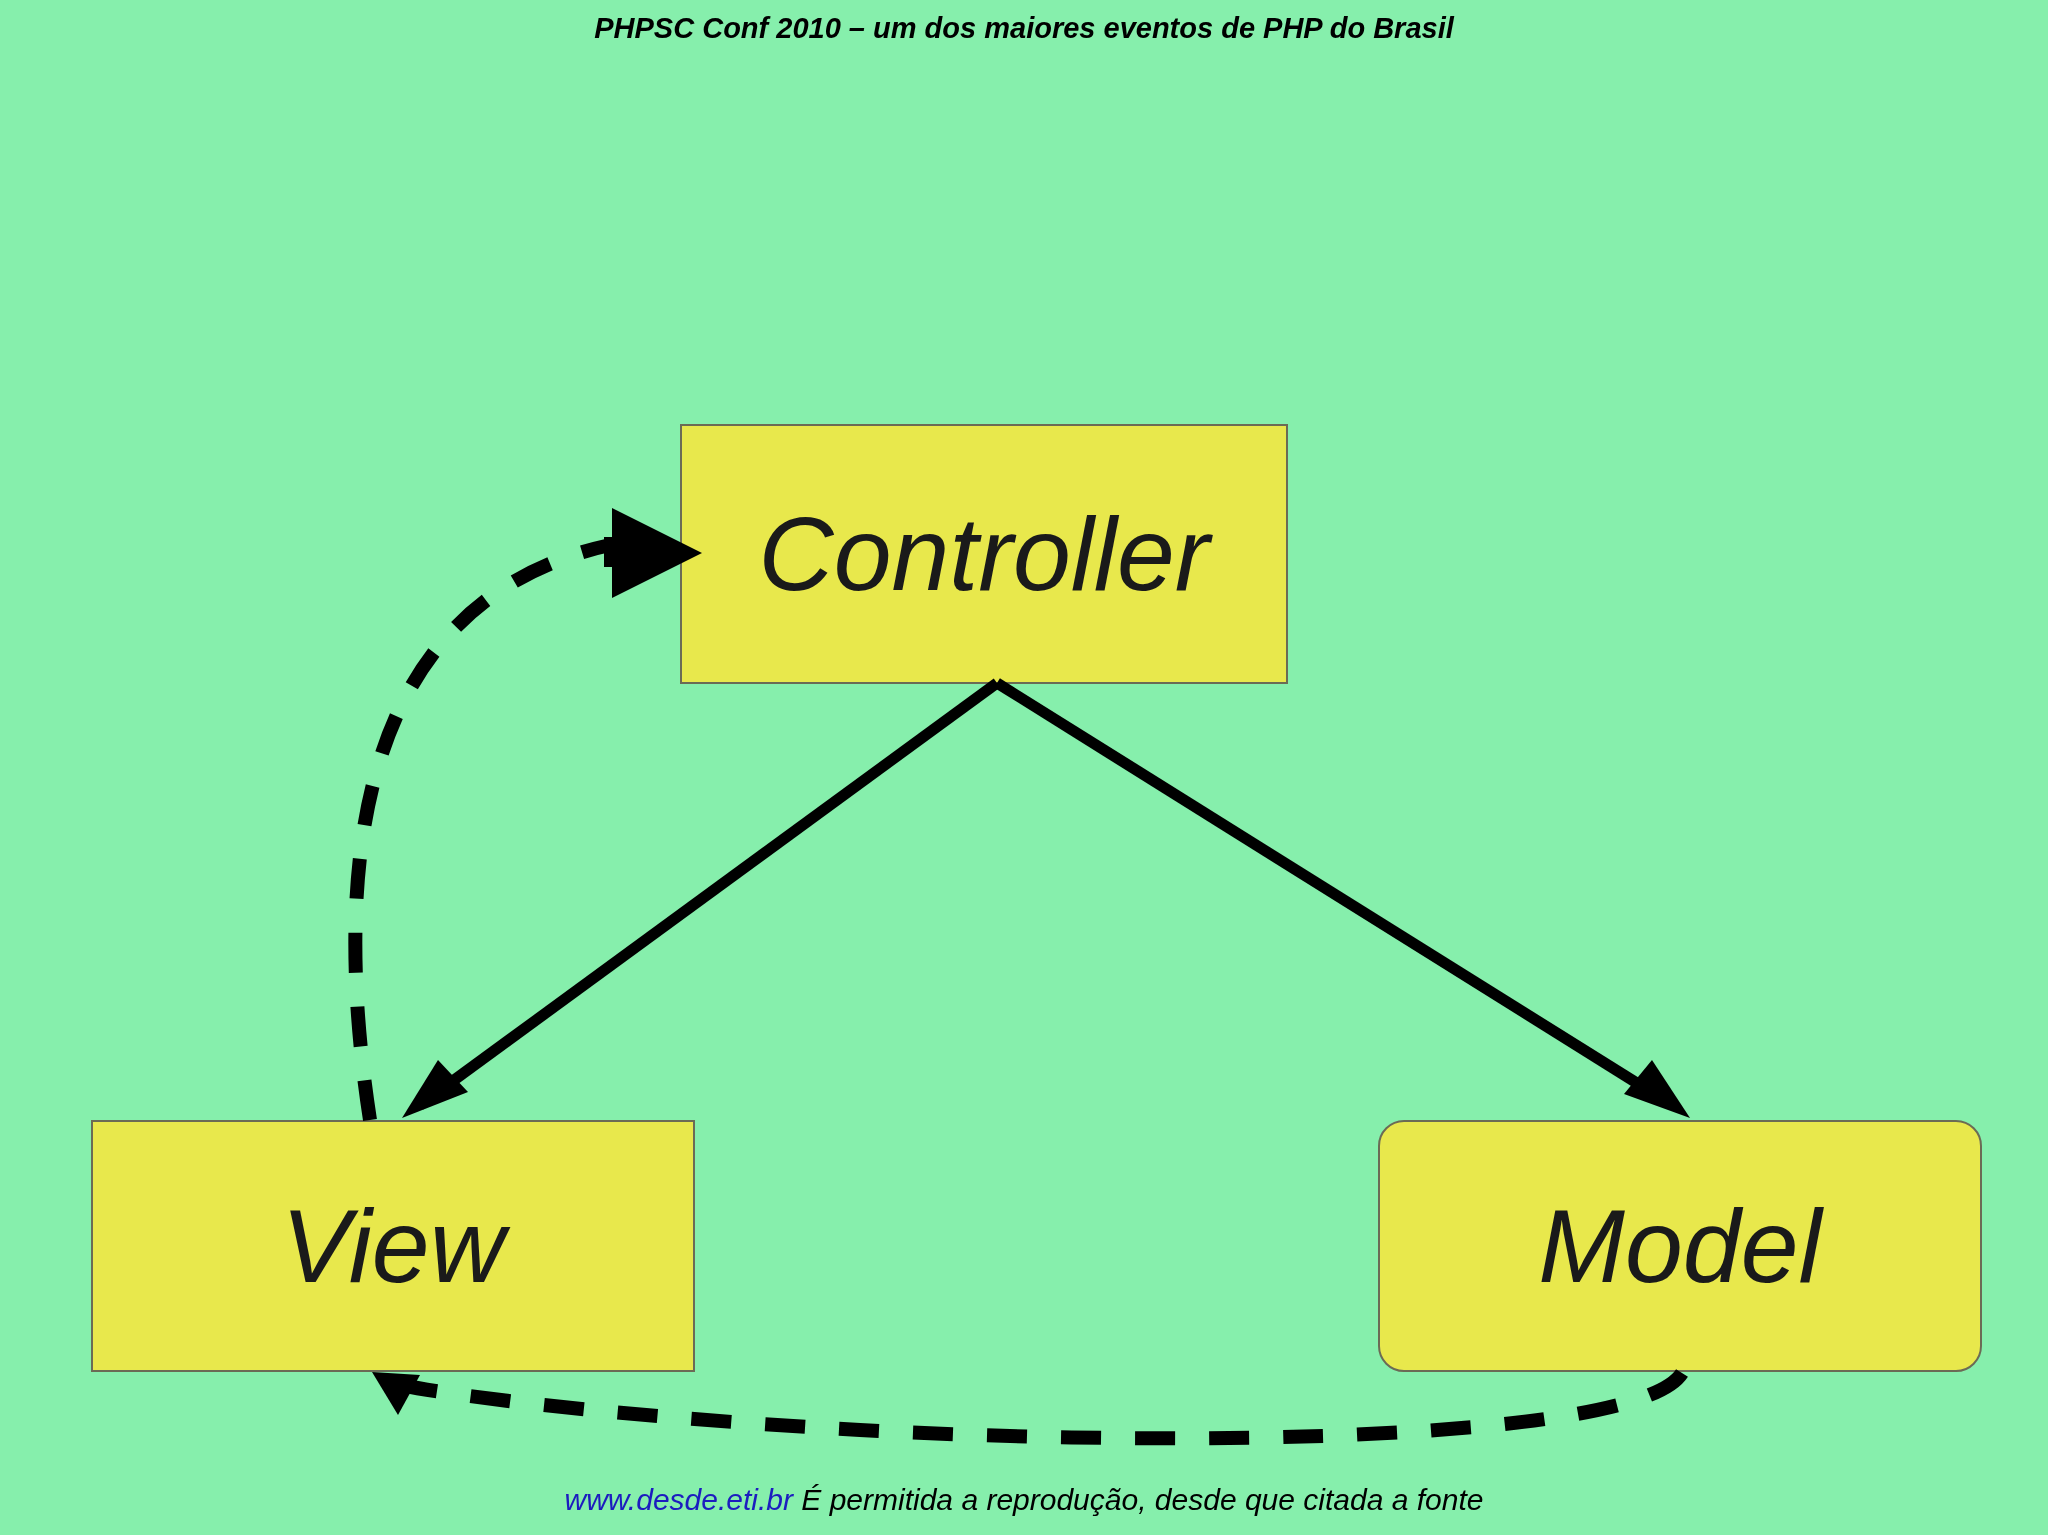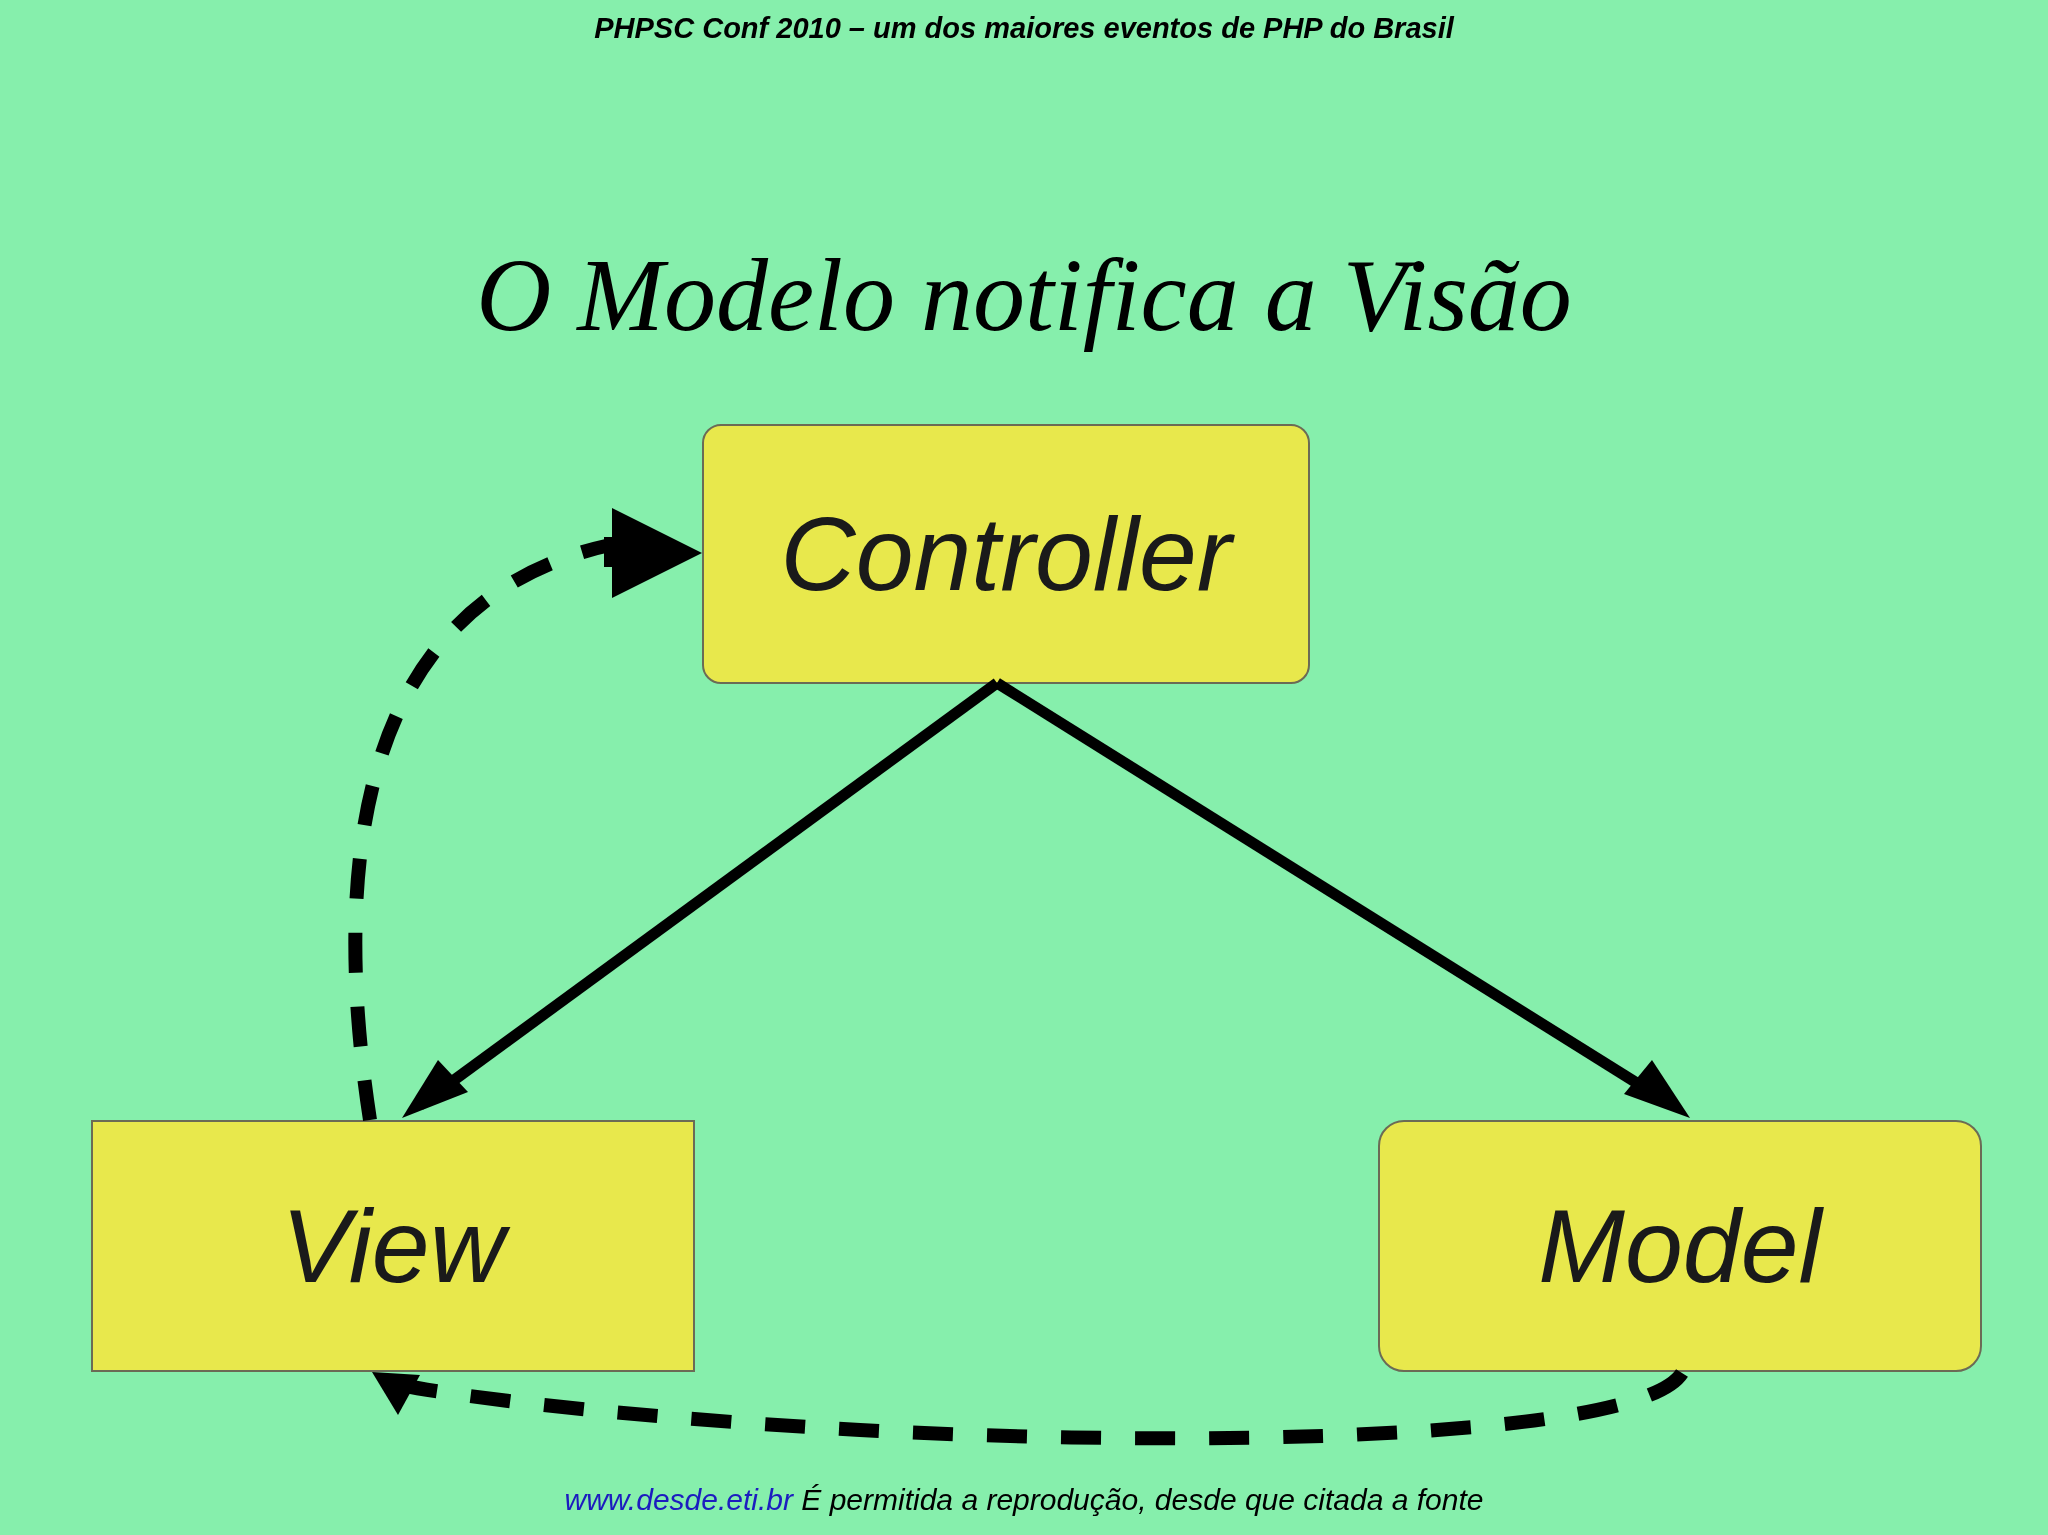"O Modelo notifica a Visão" h1 { html: <h1>O Modelo notifica a Visão</h1> -> none }
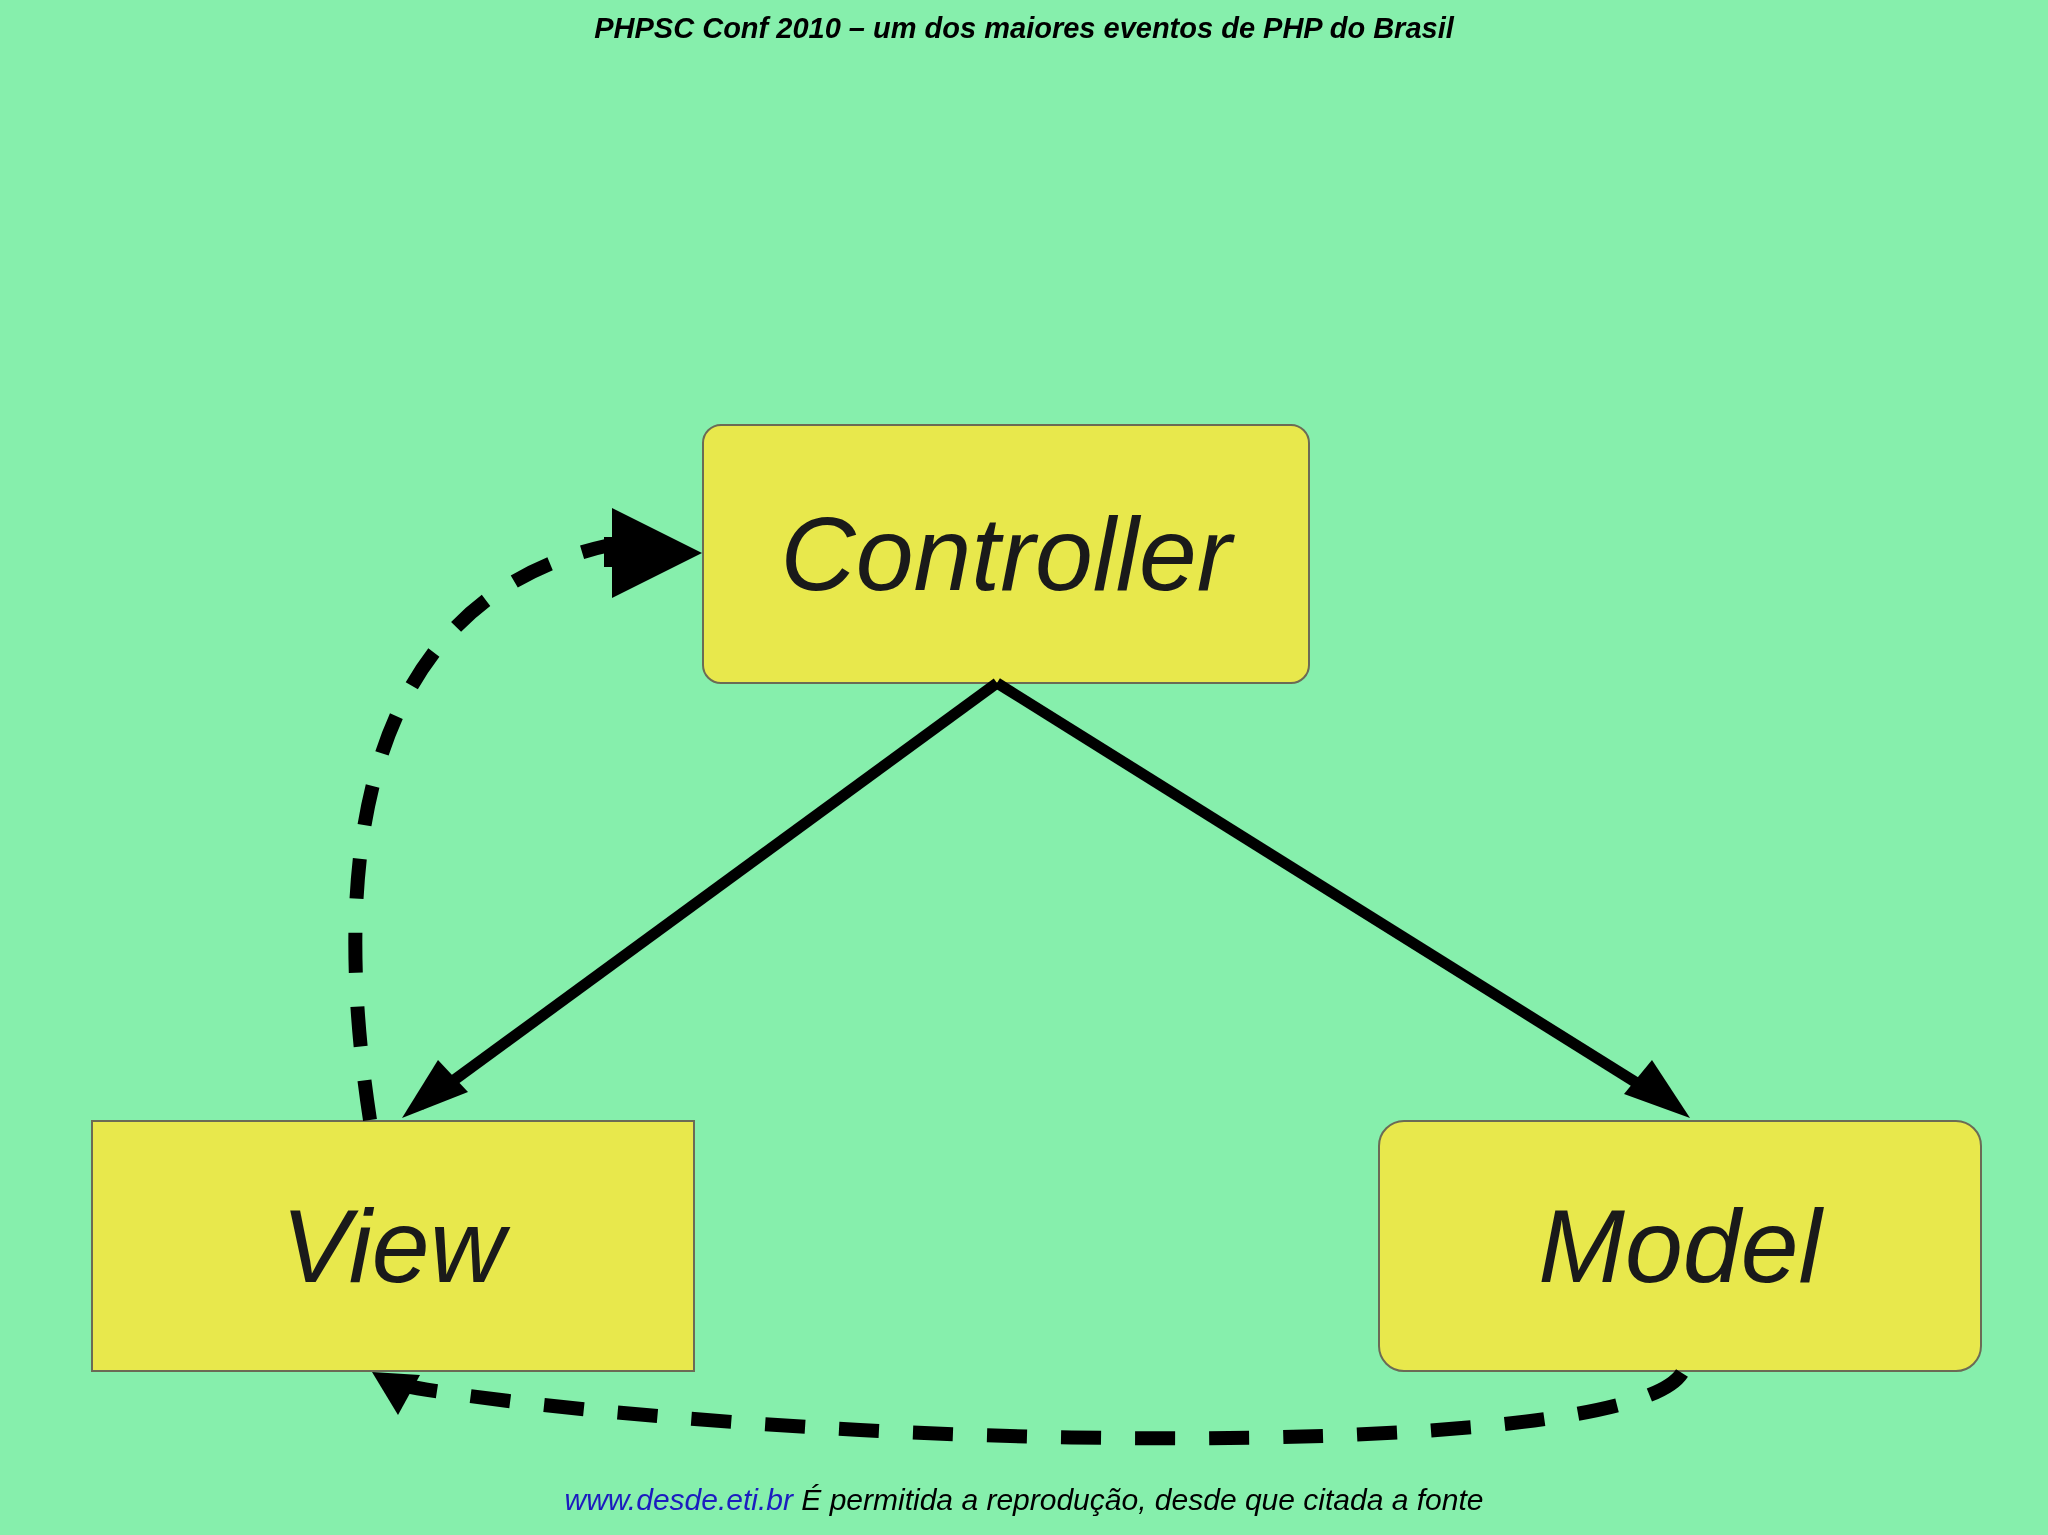"Controller" #box-controller { border-radius: 19px -> none; left: 702px -> 680px }
